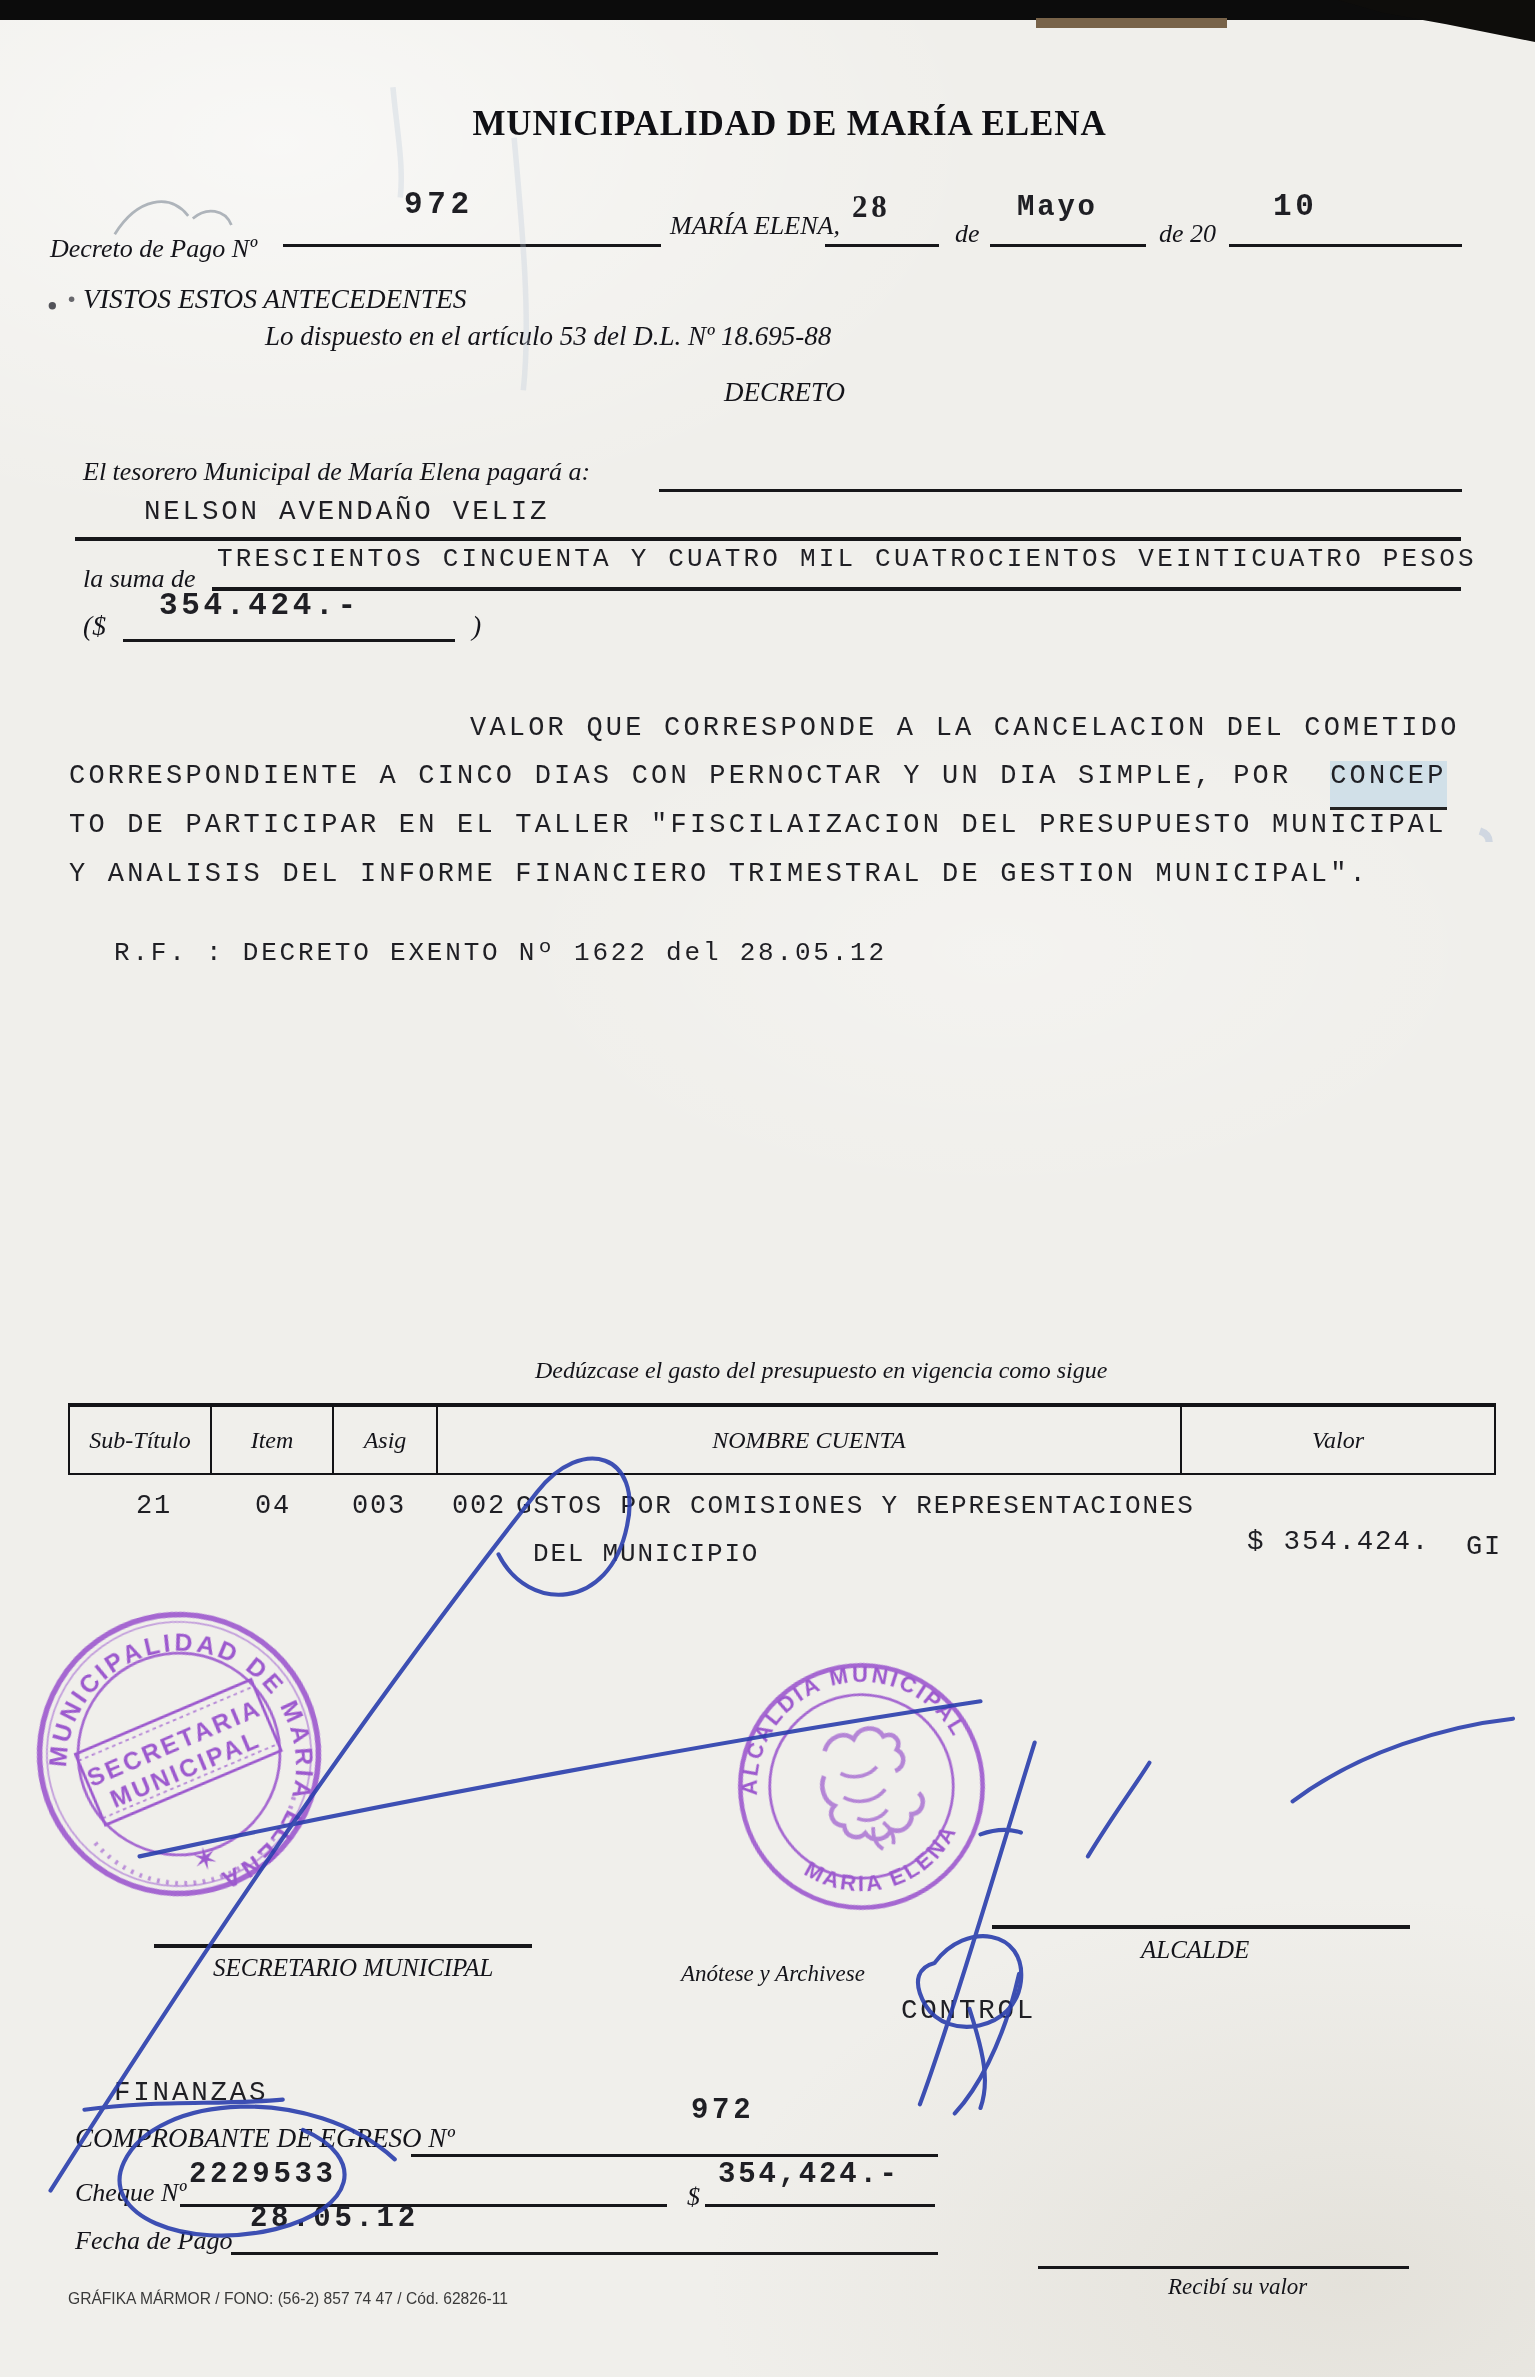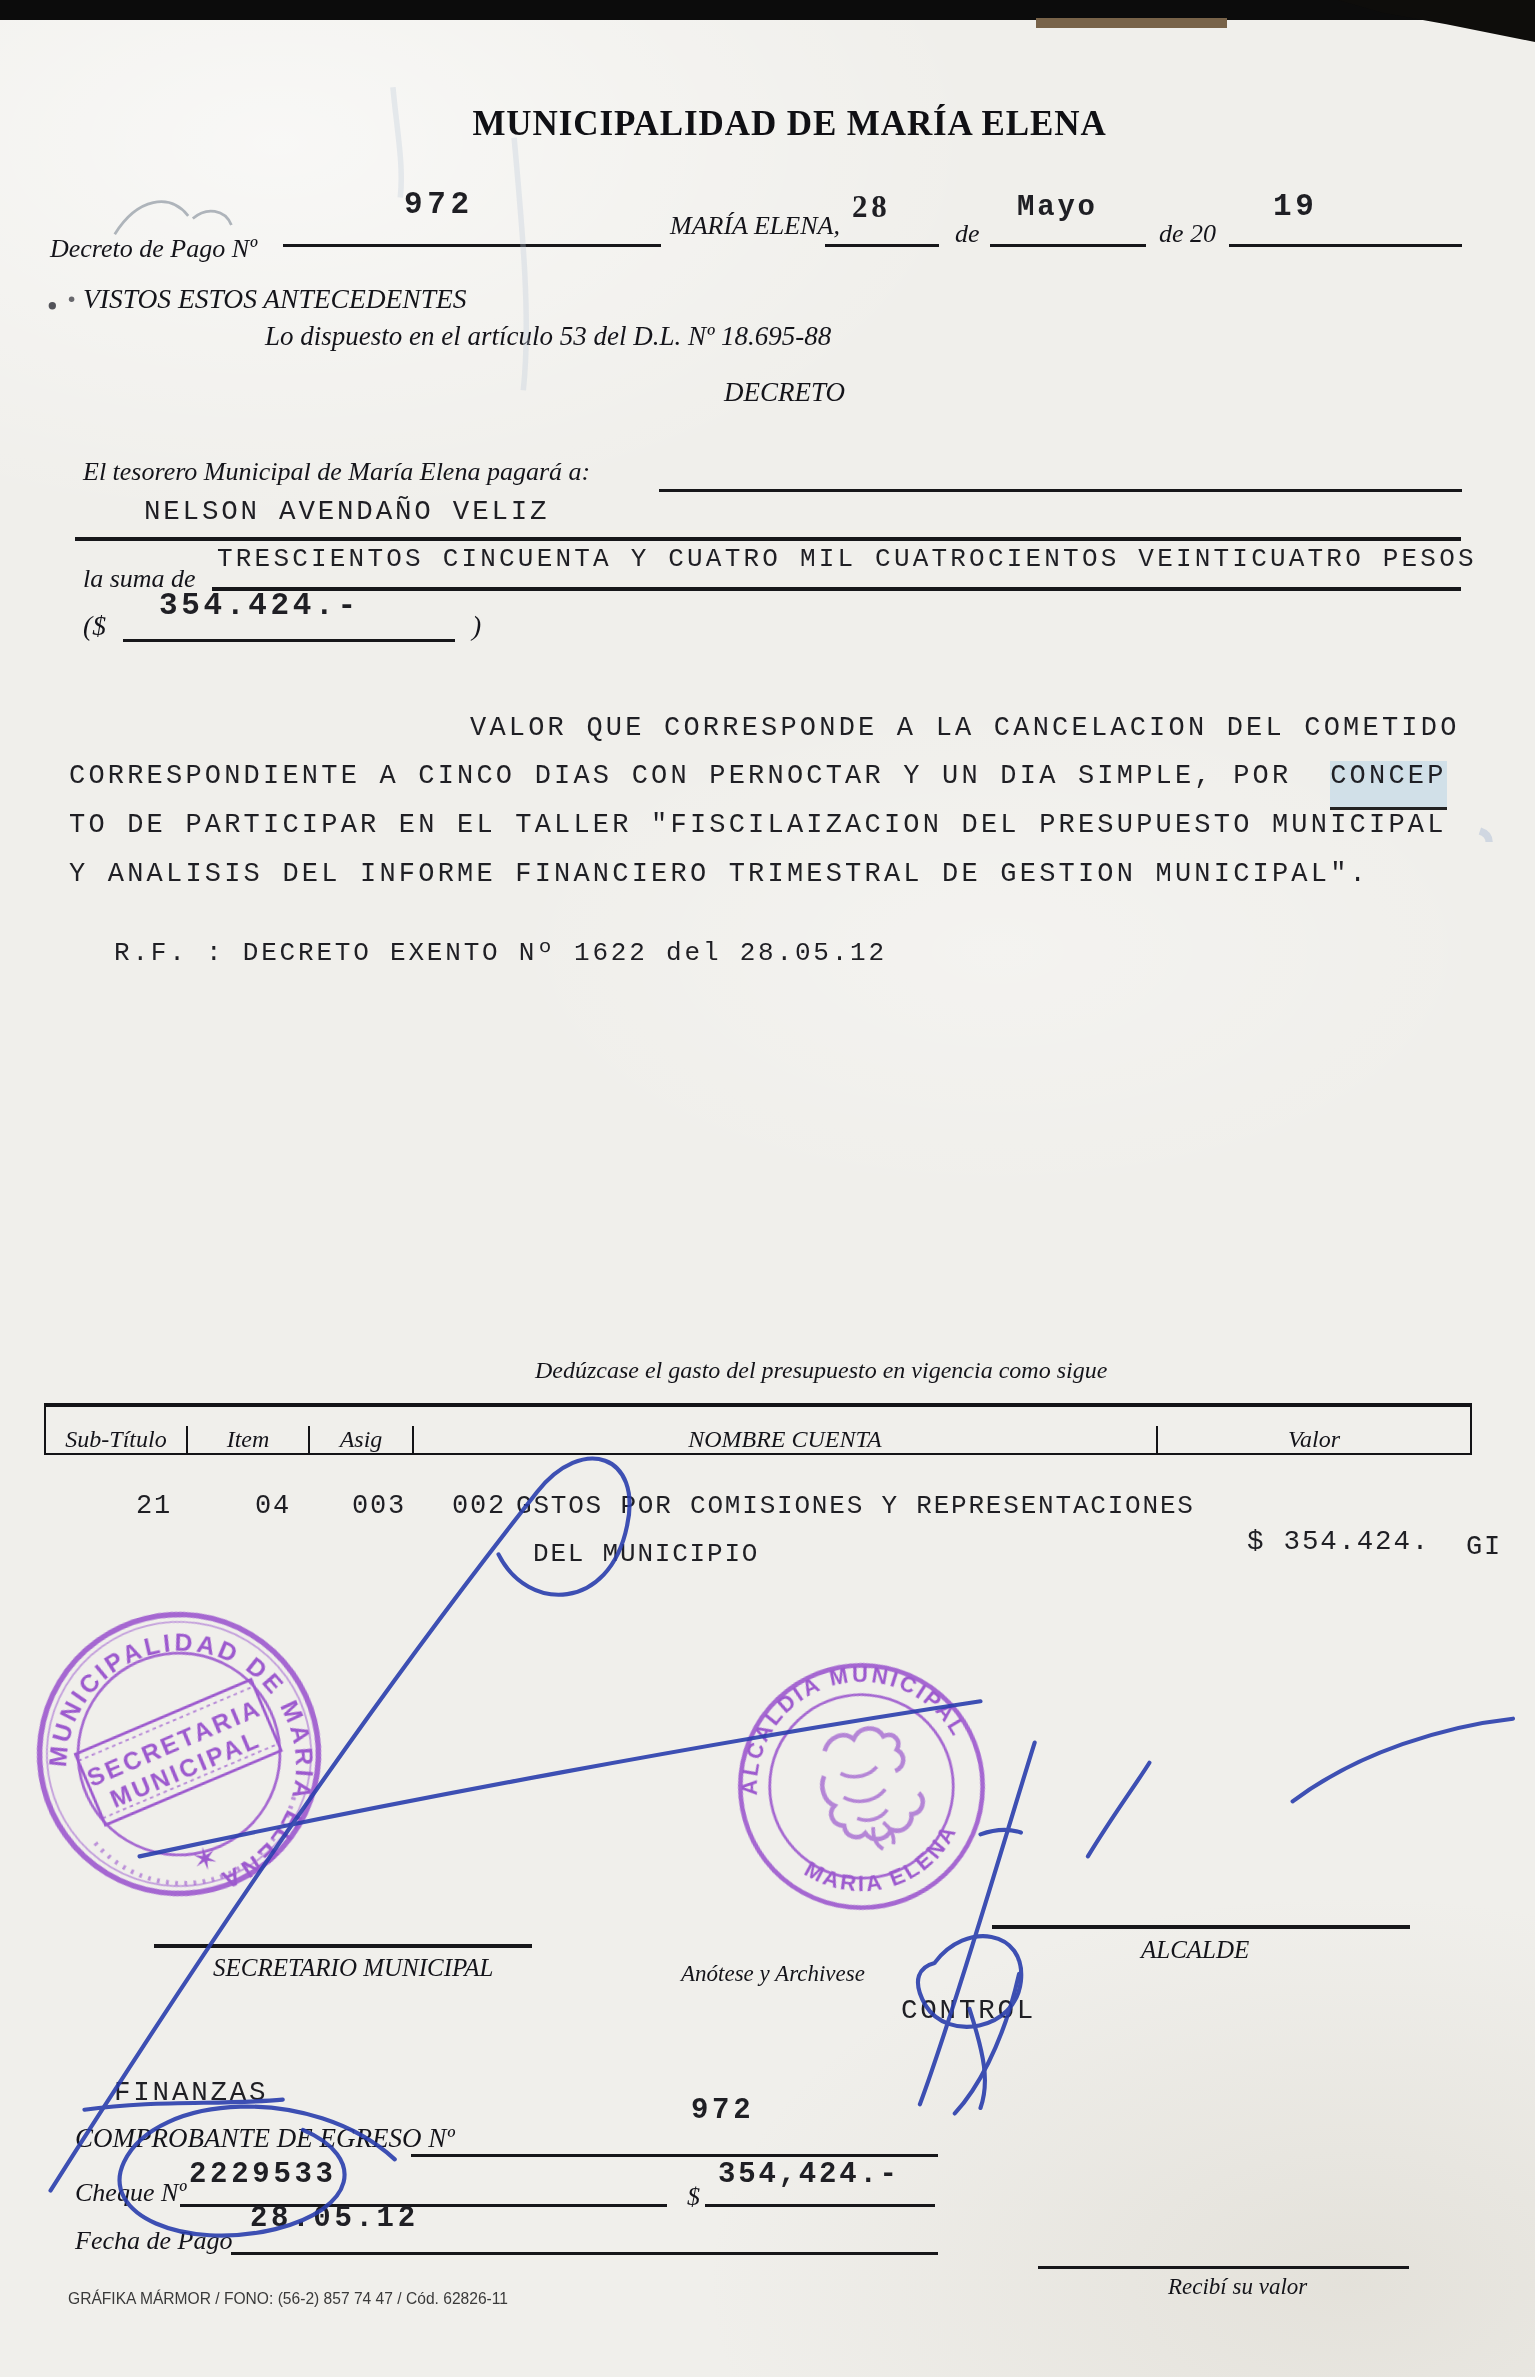"19" div.abs { text: 19 -> 10 }
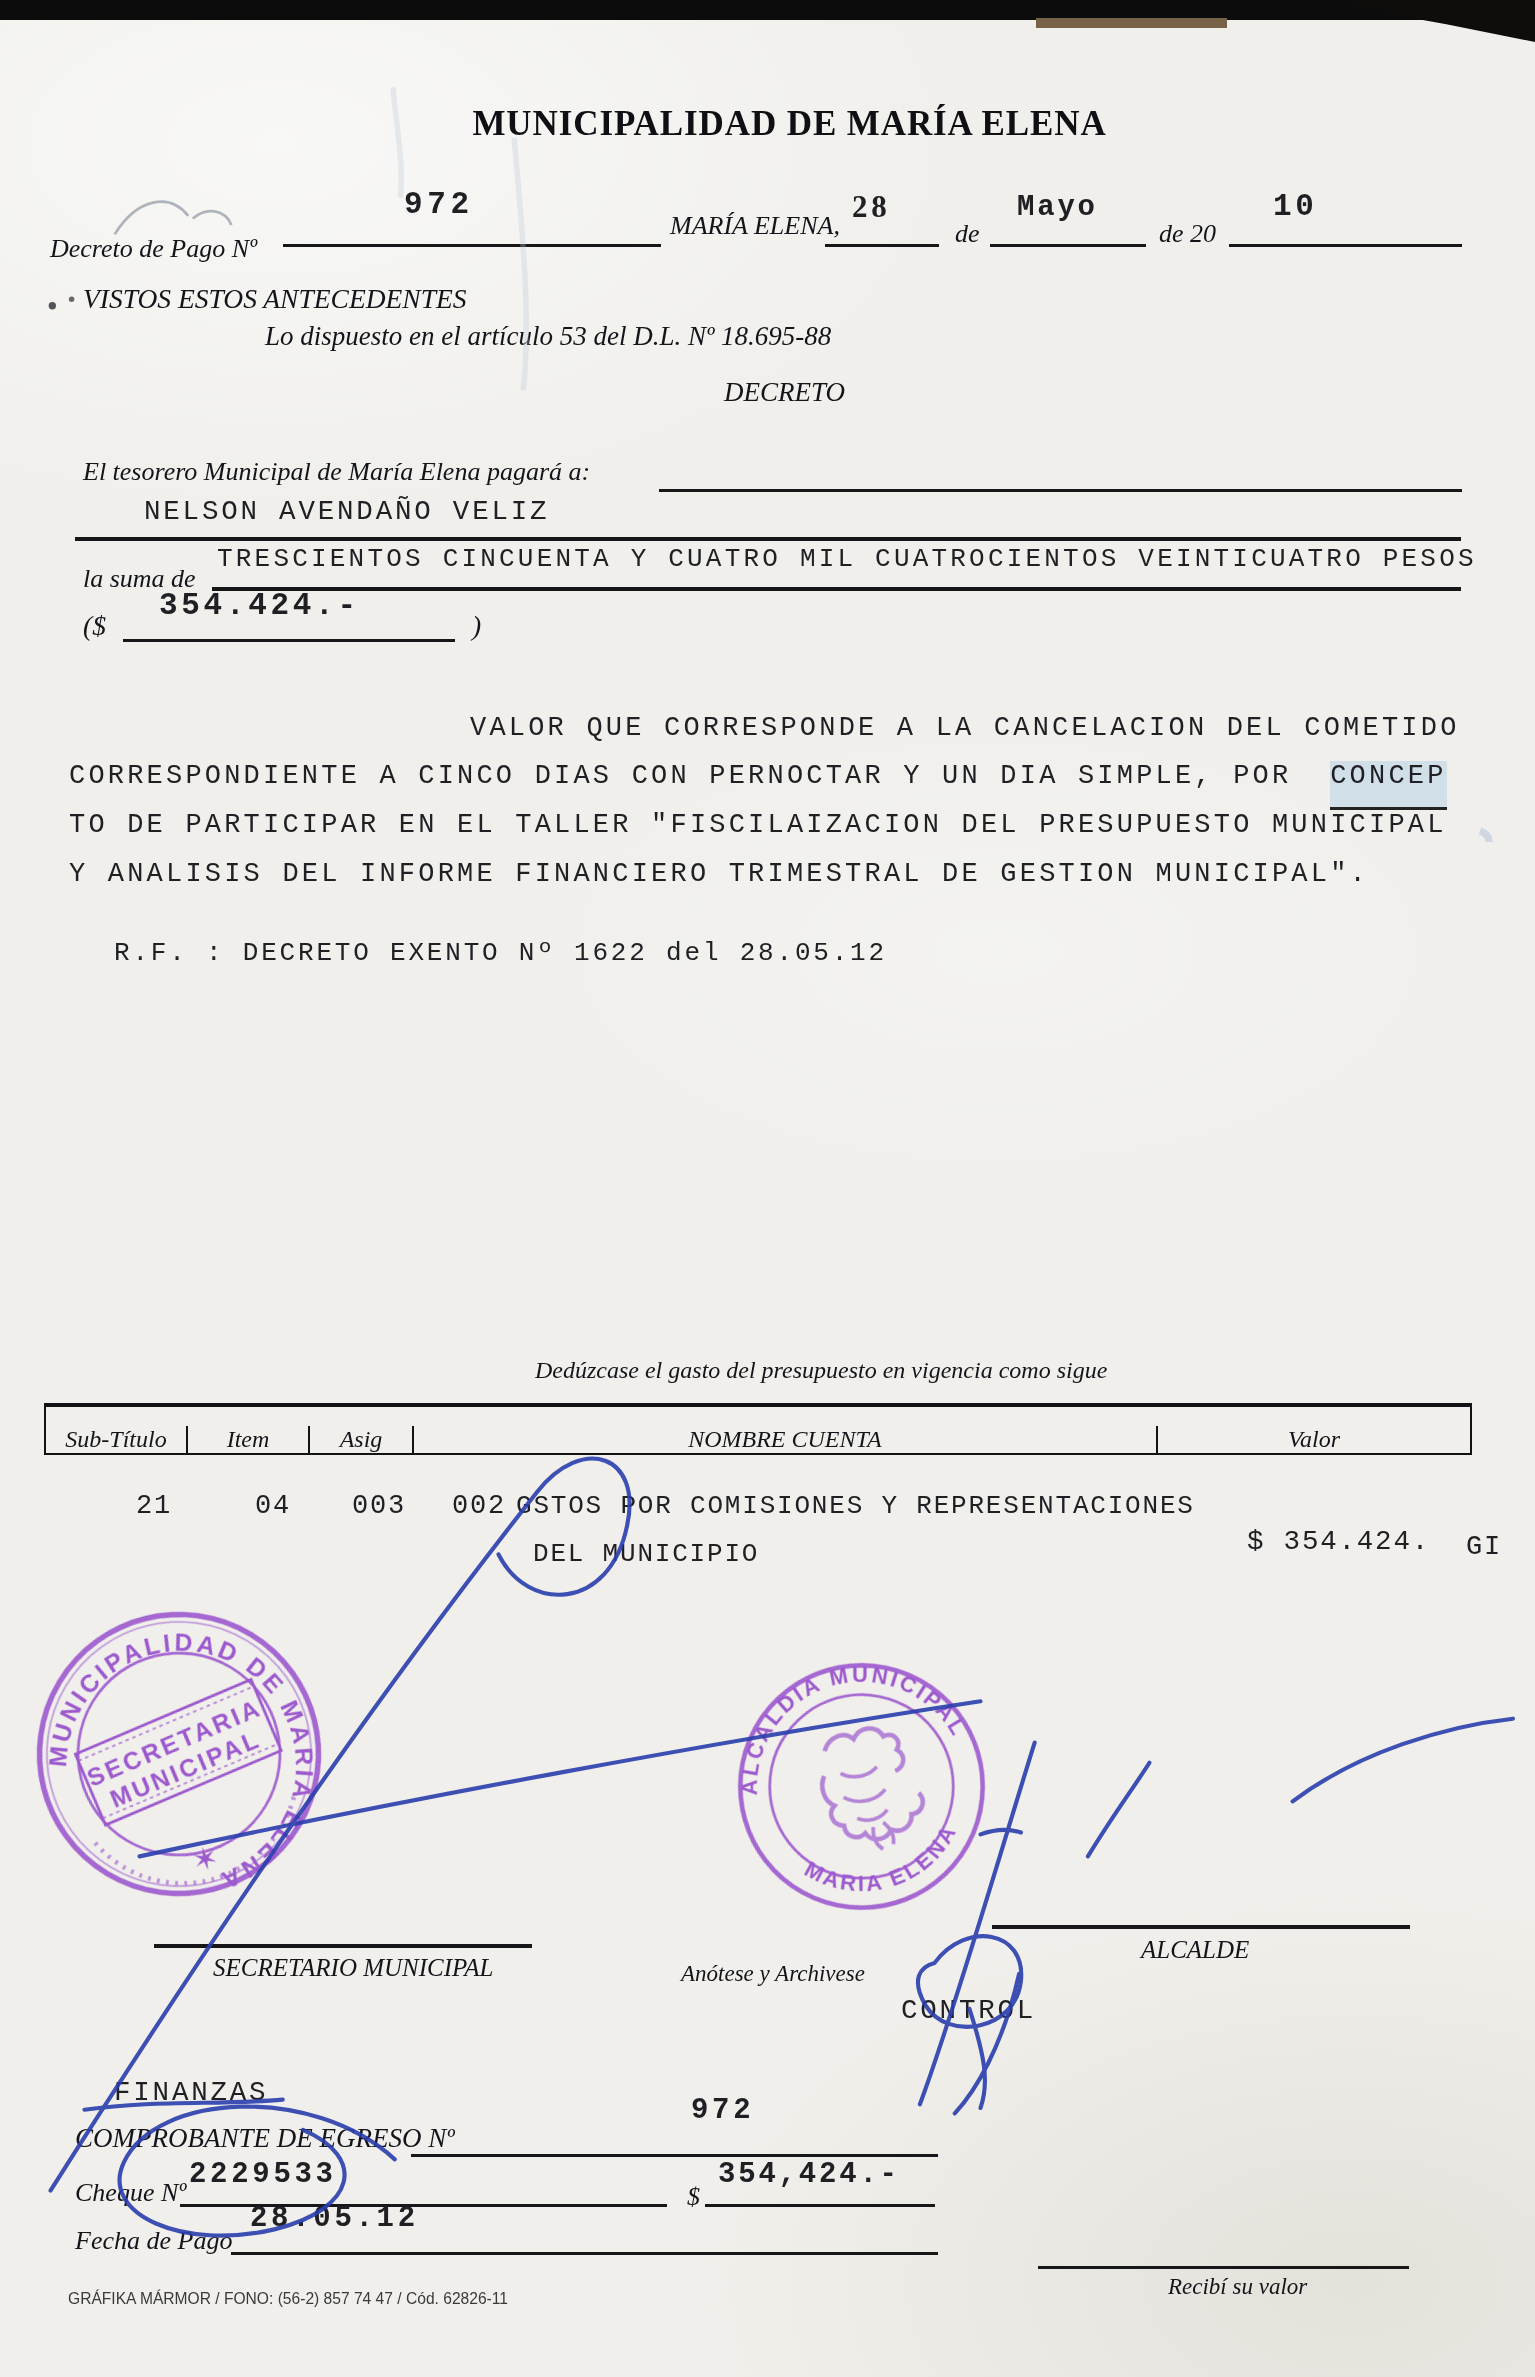"Sub-Título" .dtable { align-items: flex-end -> none; height: 52px -> 72px; left: 44px -> 68px }
